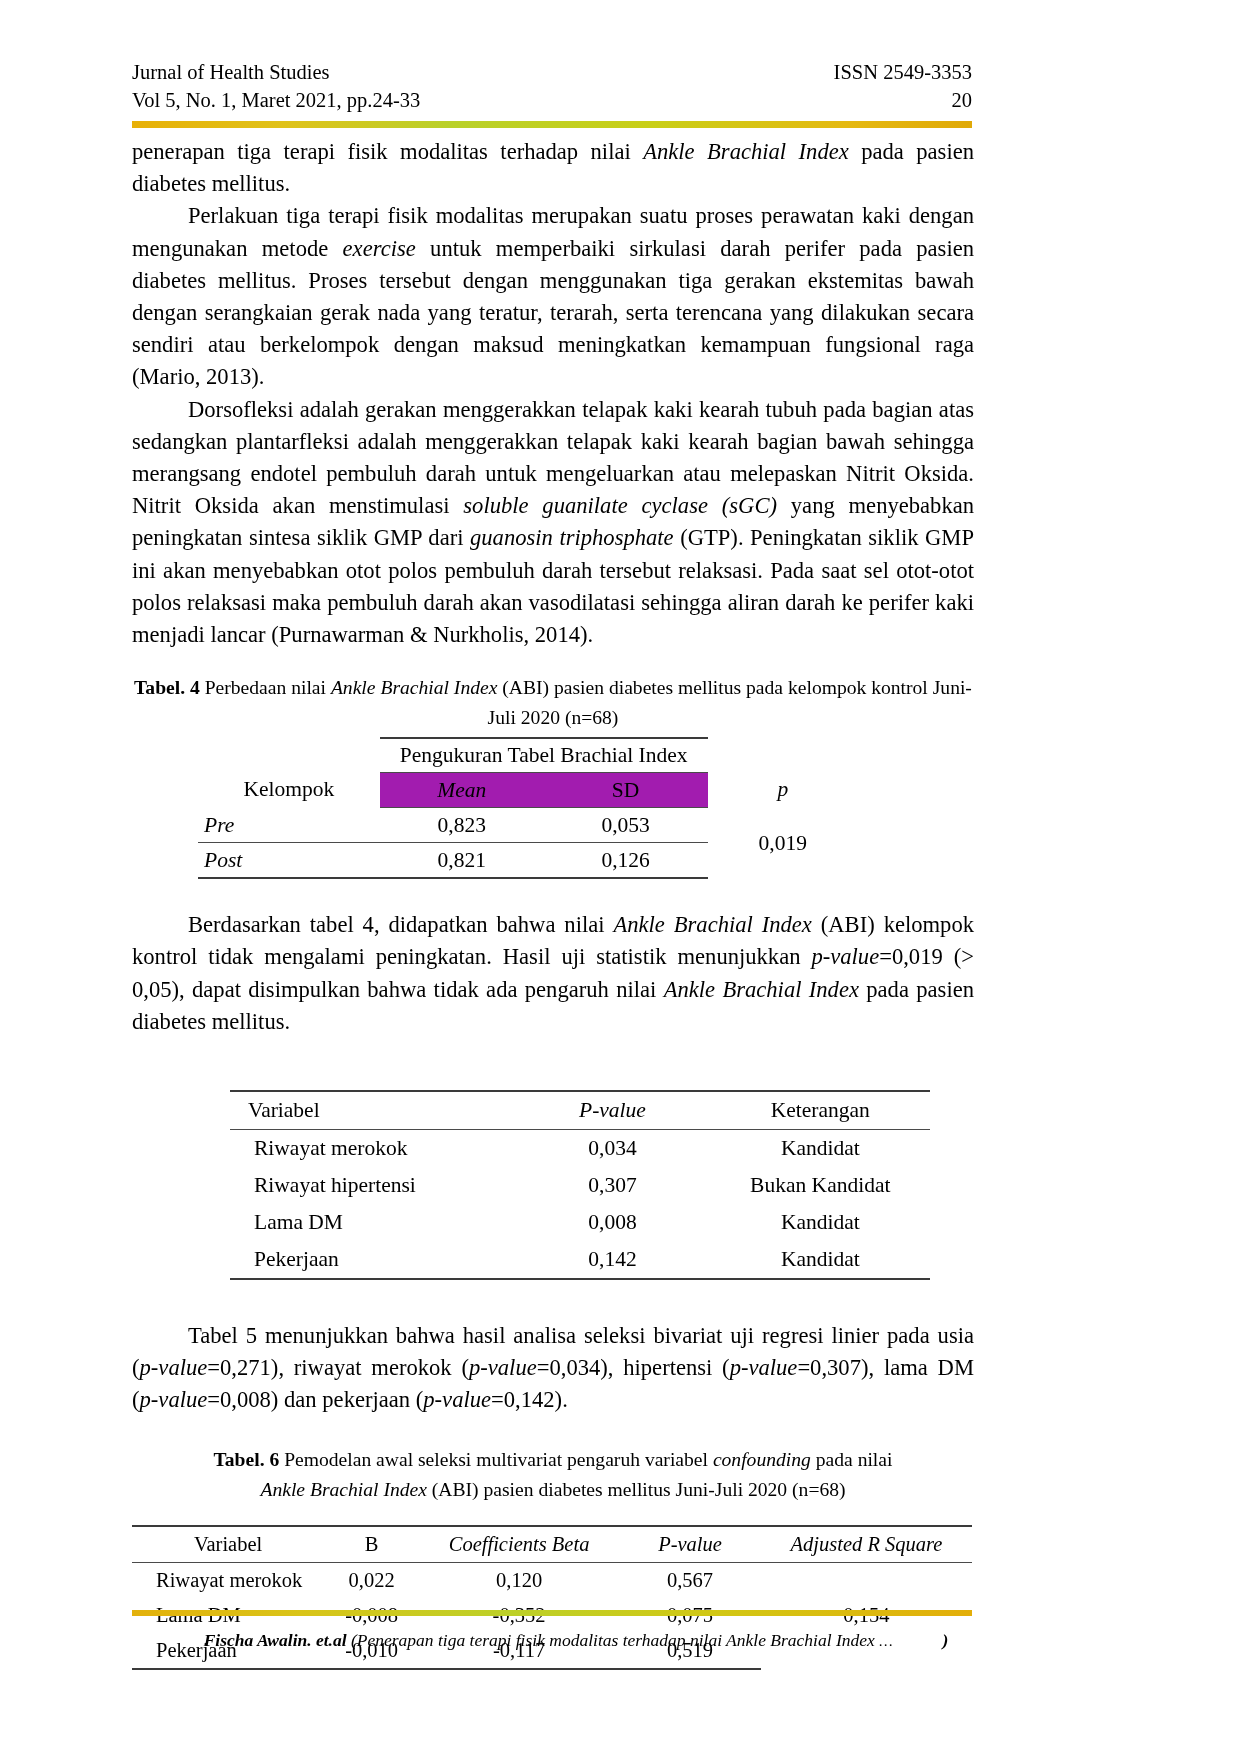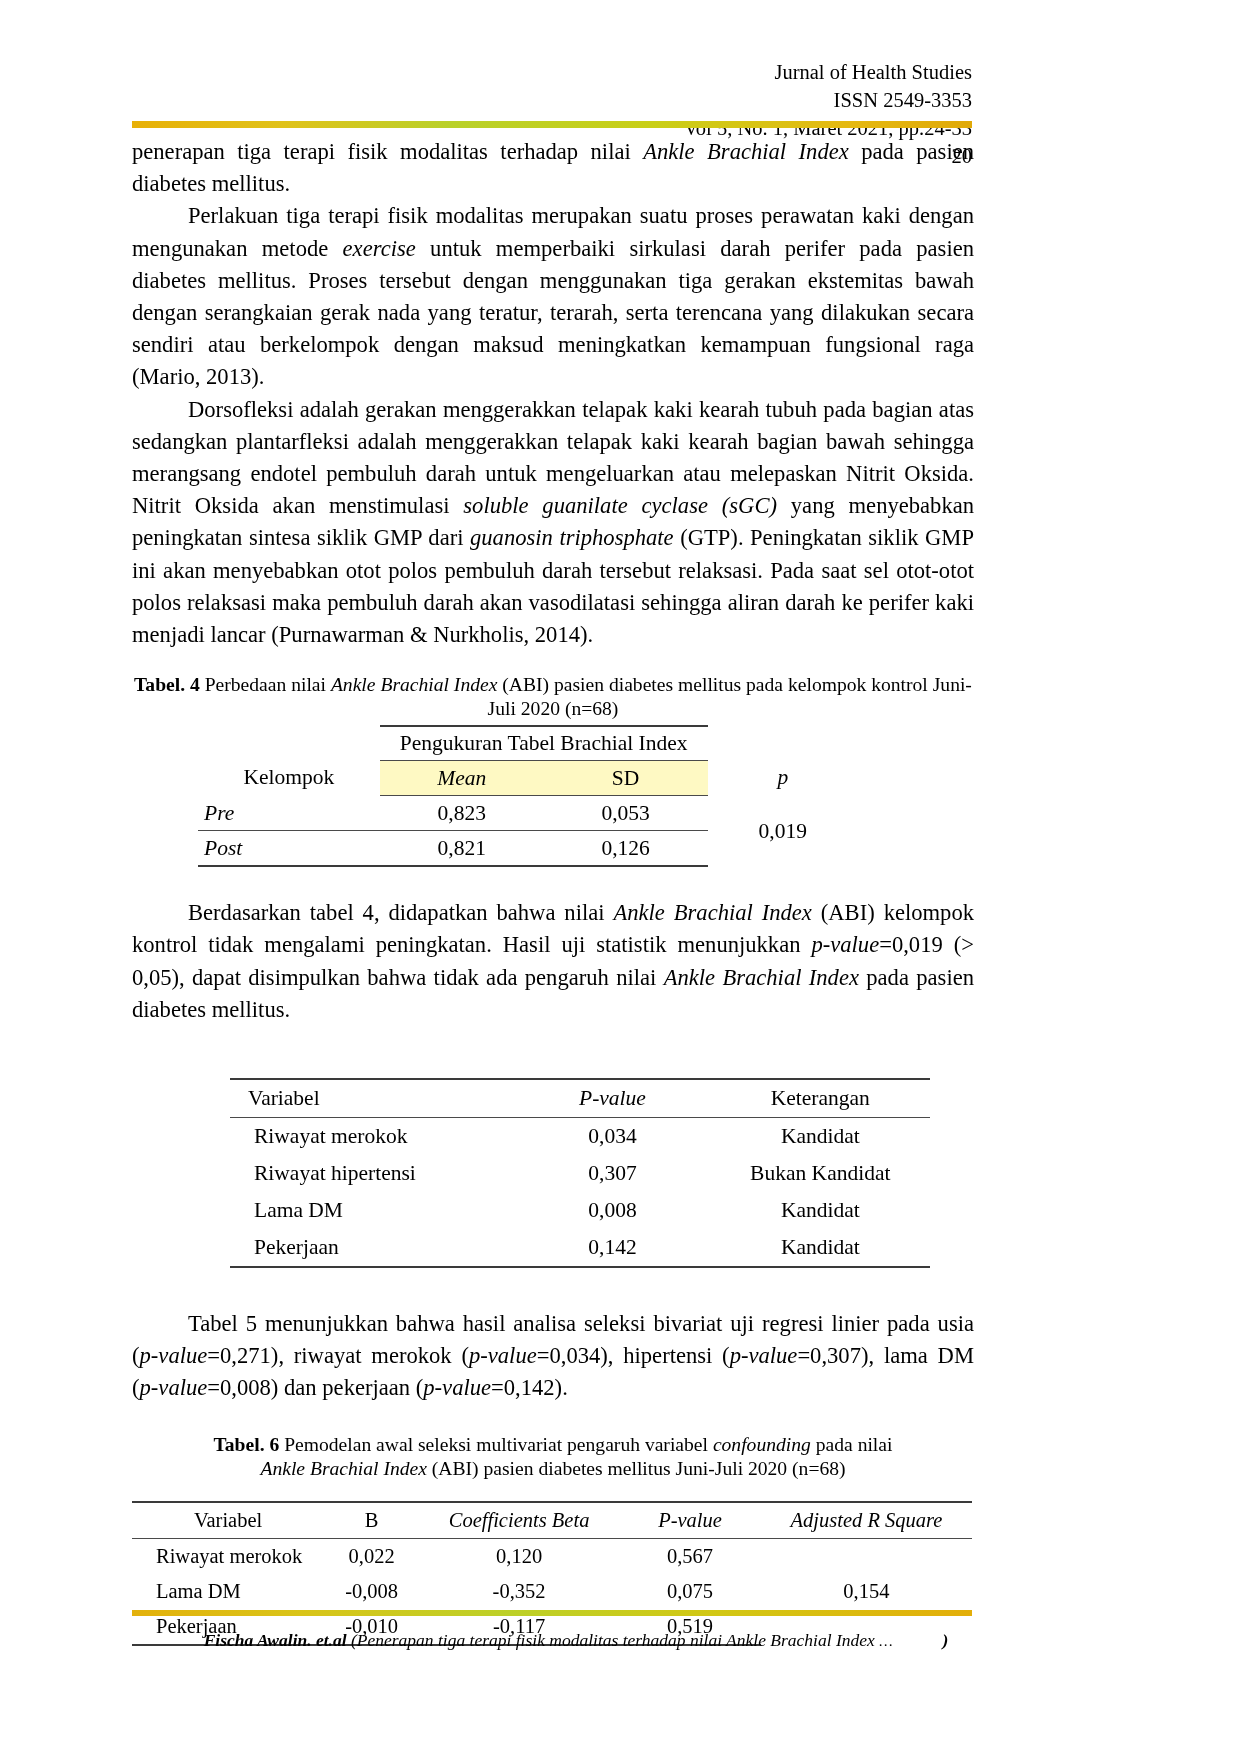"Jurnal of Health Studies" .runhead-row { align-items: flex-end -> flex-start; flex-direction: column -> none }
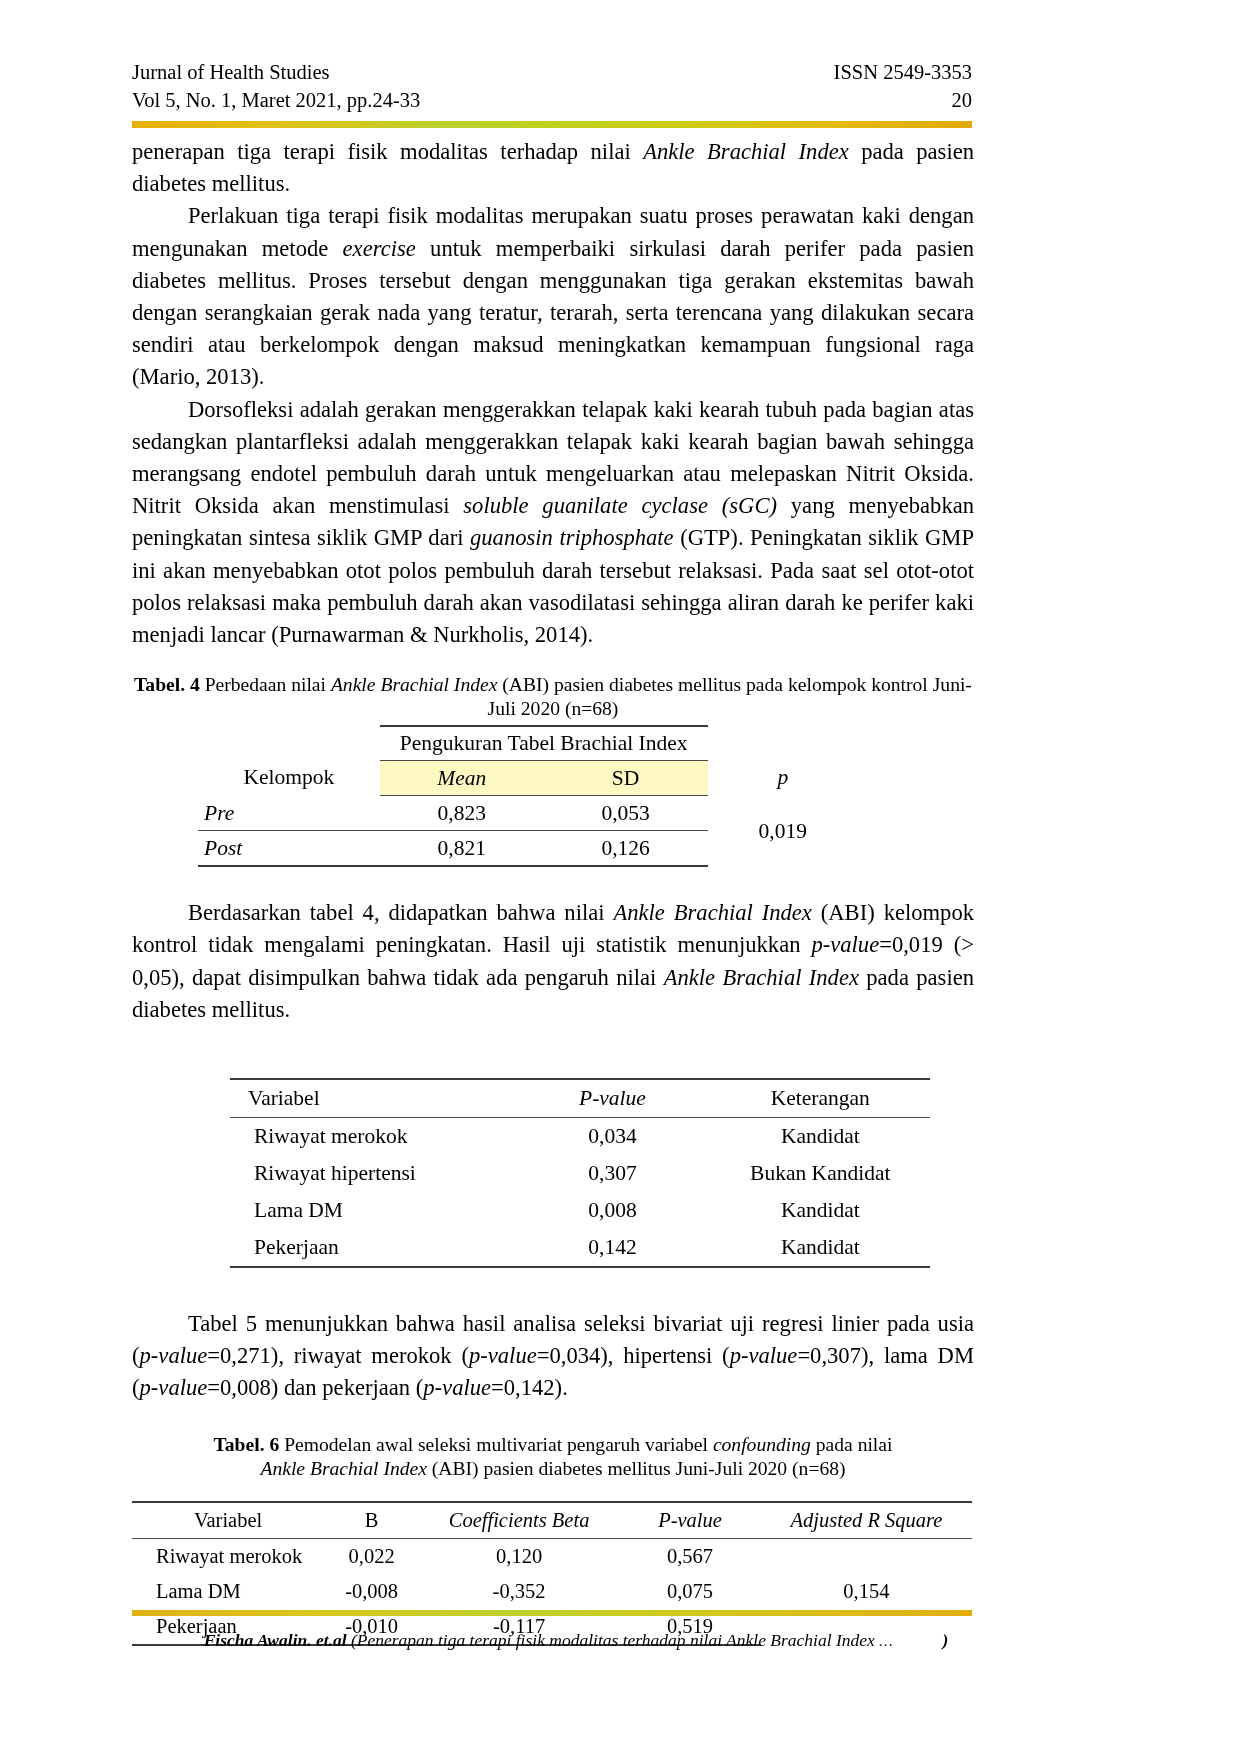"Tabel. 4 Perbedaan nilai Ankle" .tcaption { line-height: 24px -> 30px }
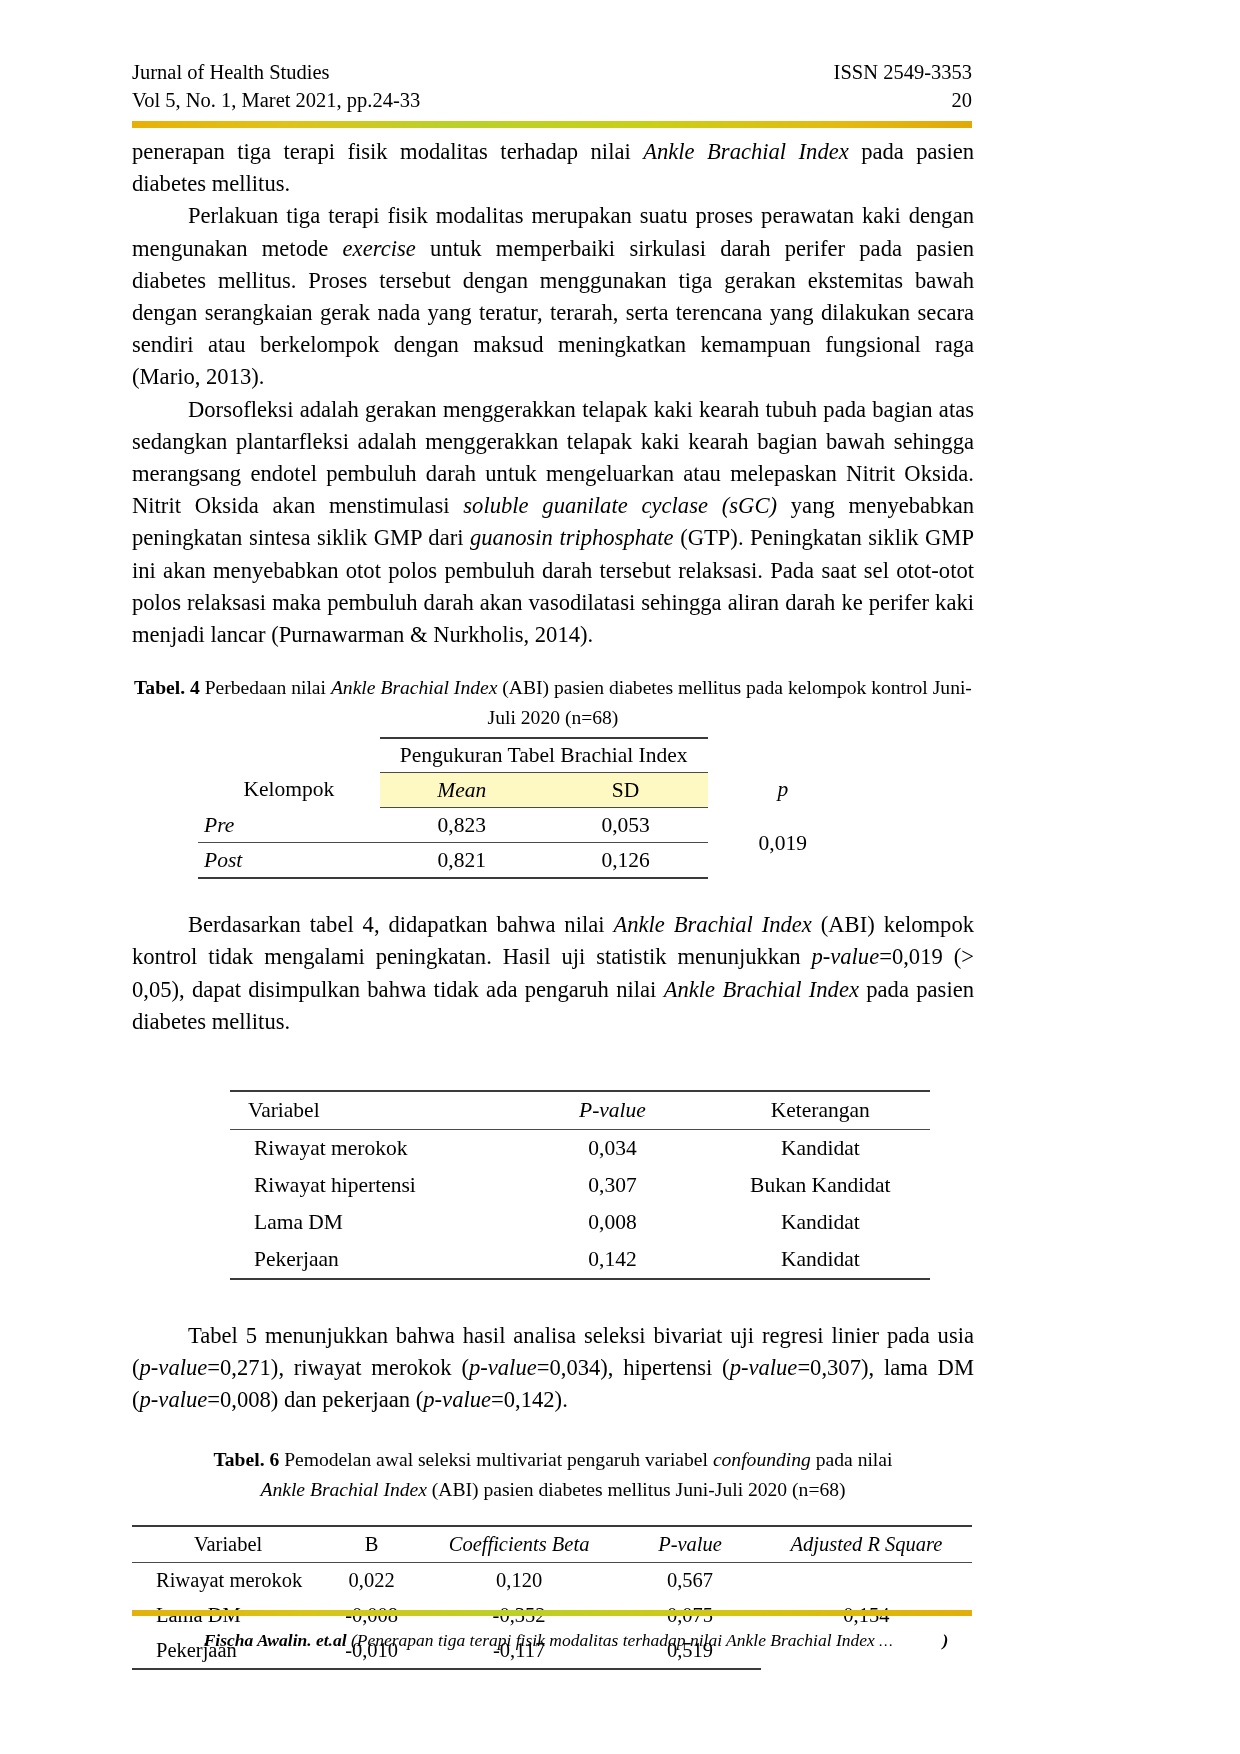"Mean" .shade { background: #fef9c3 -> #a21caf }
